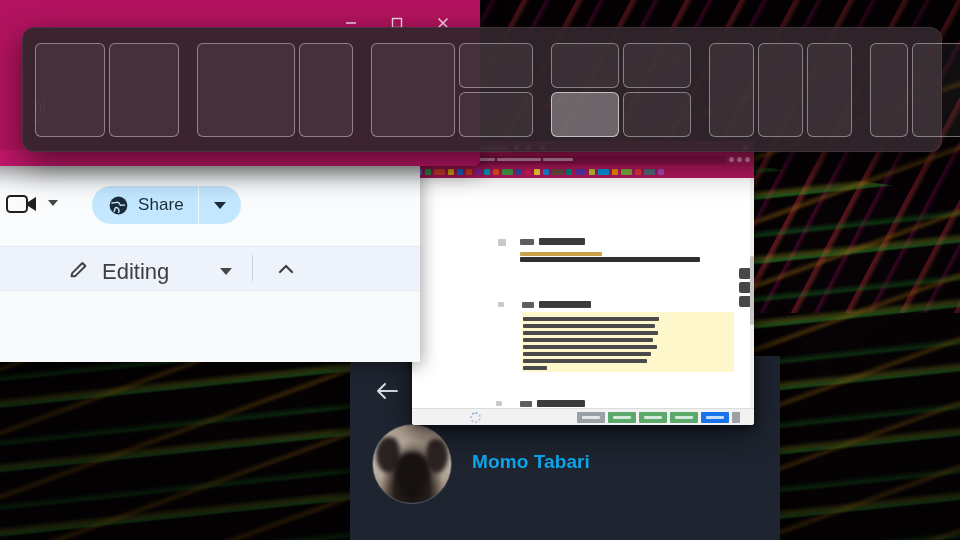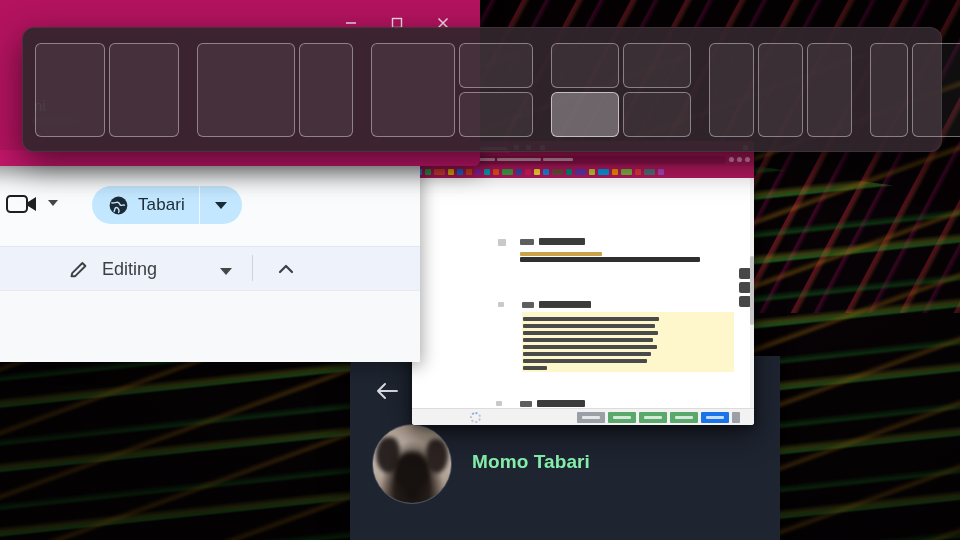"Tabari" span.share-label { text: Tabari -> Share }
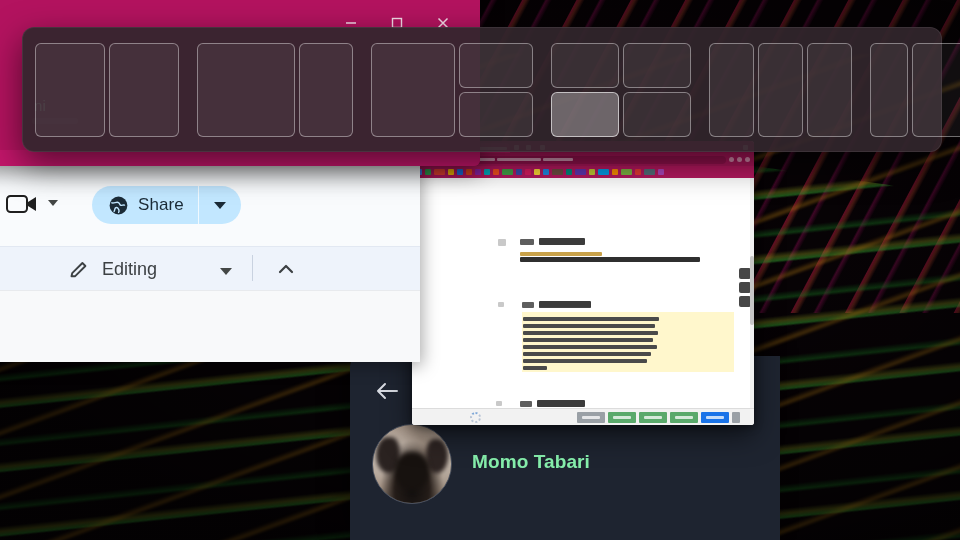"Editing" .edit-label { font-size: 18px -> 22px }
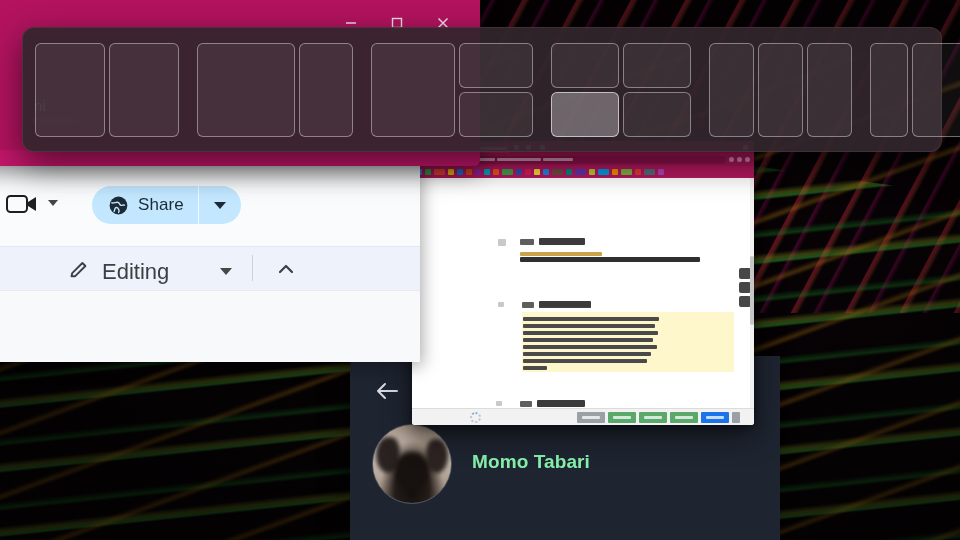"Momo Tabari" .profile-name { color: #86efac -> #0ea5e9 }
